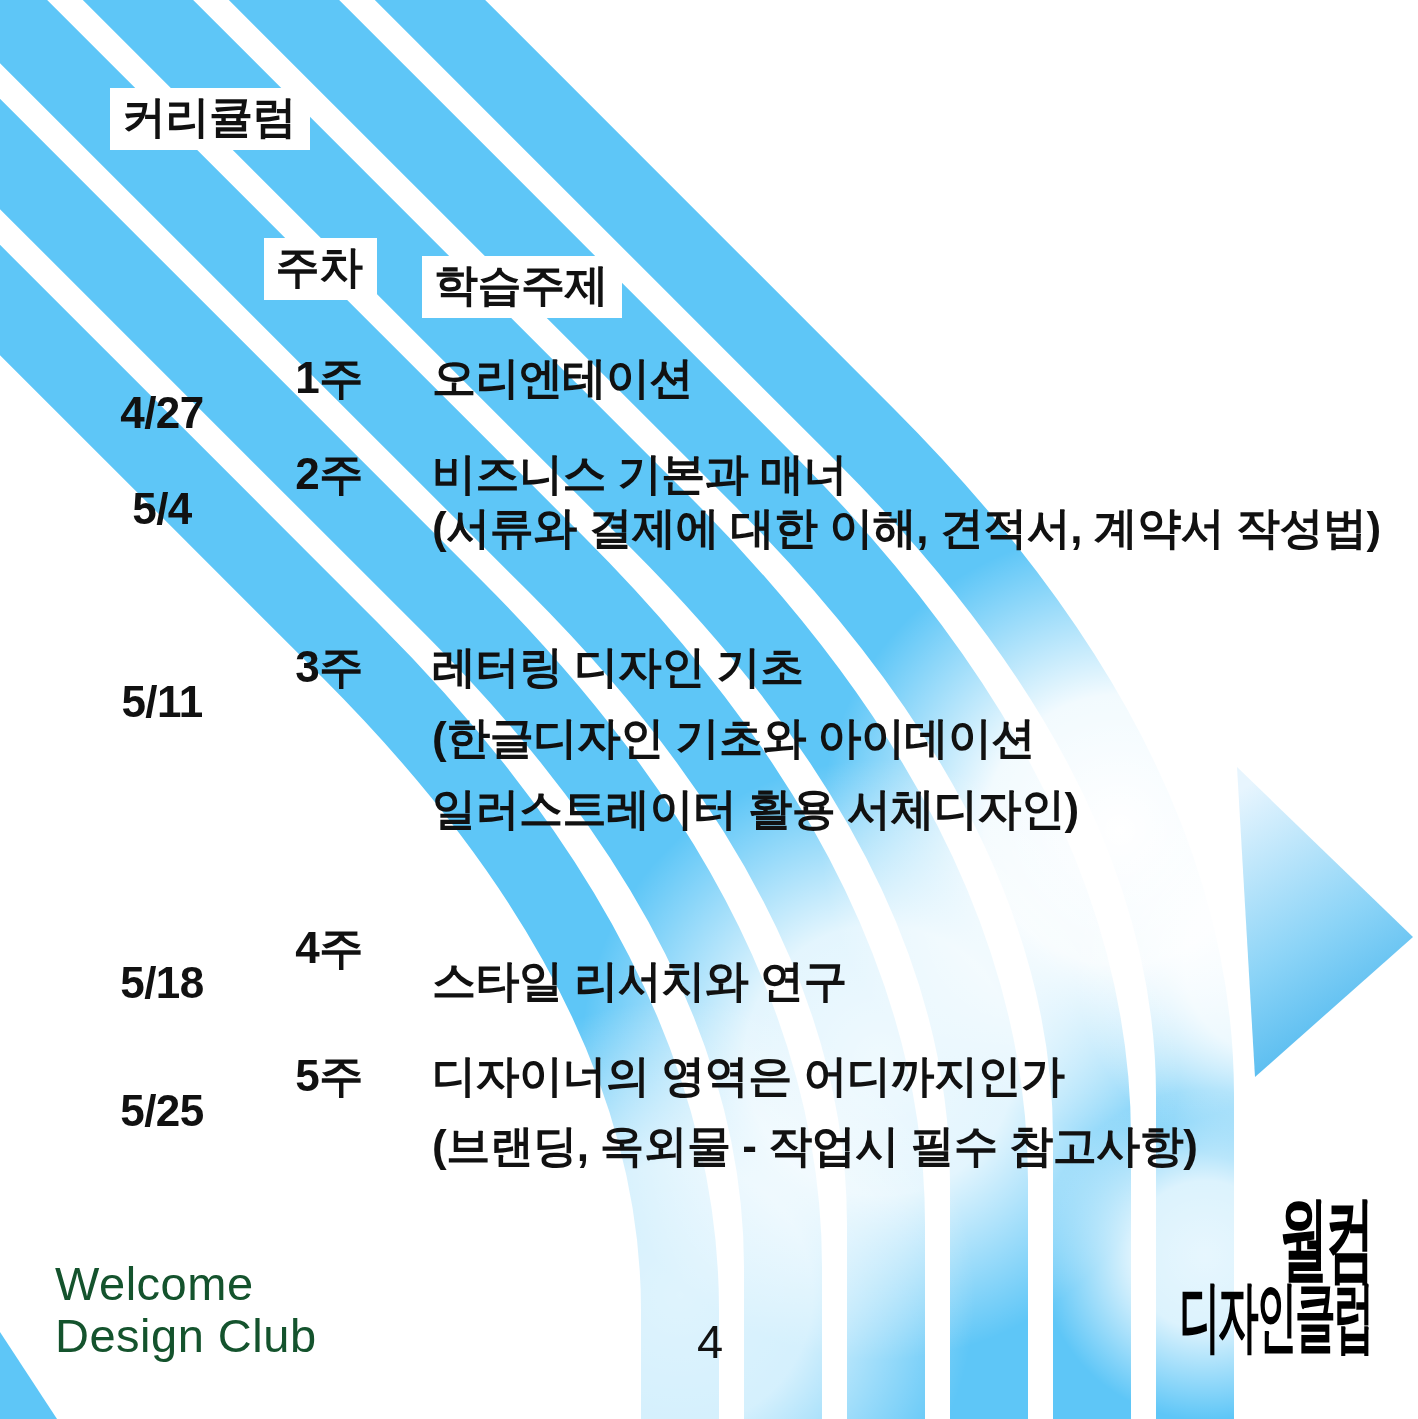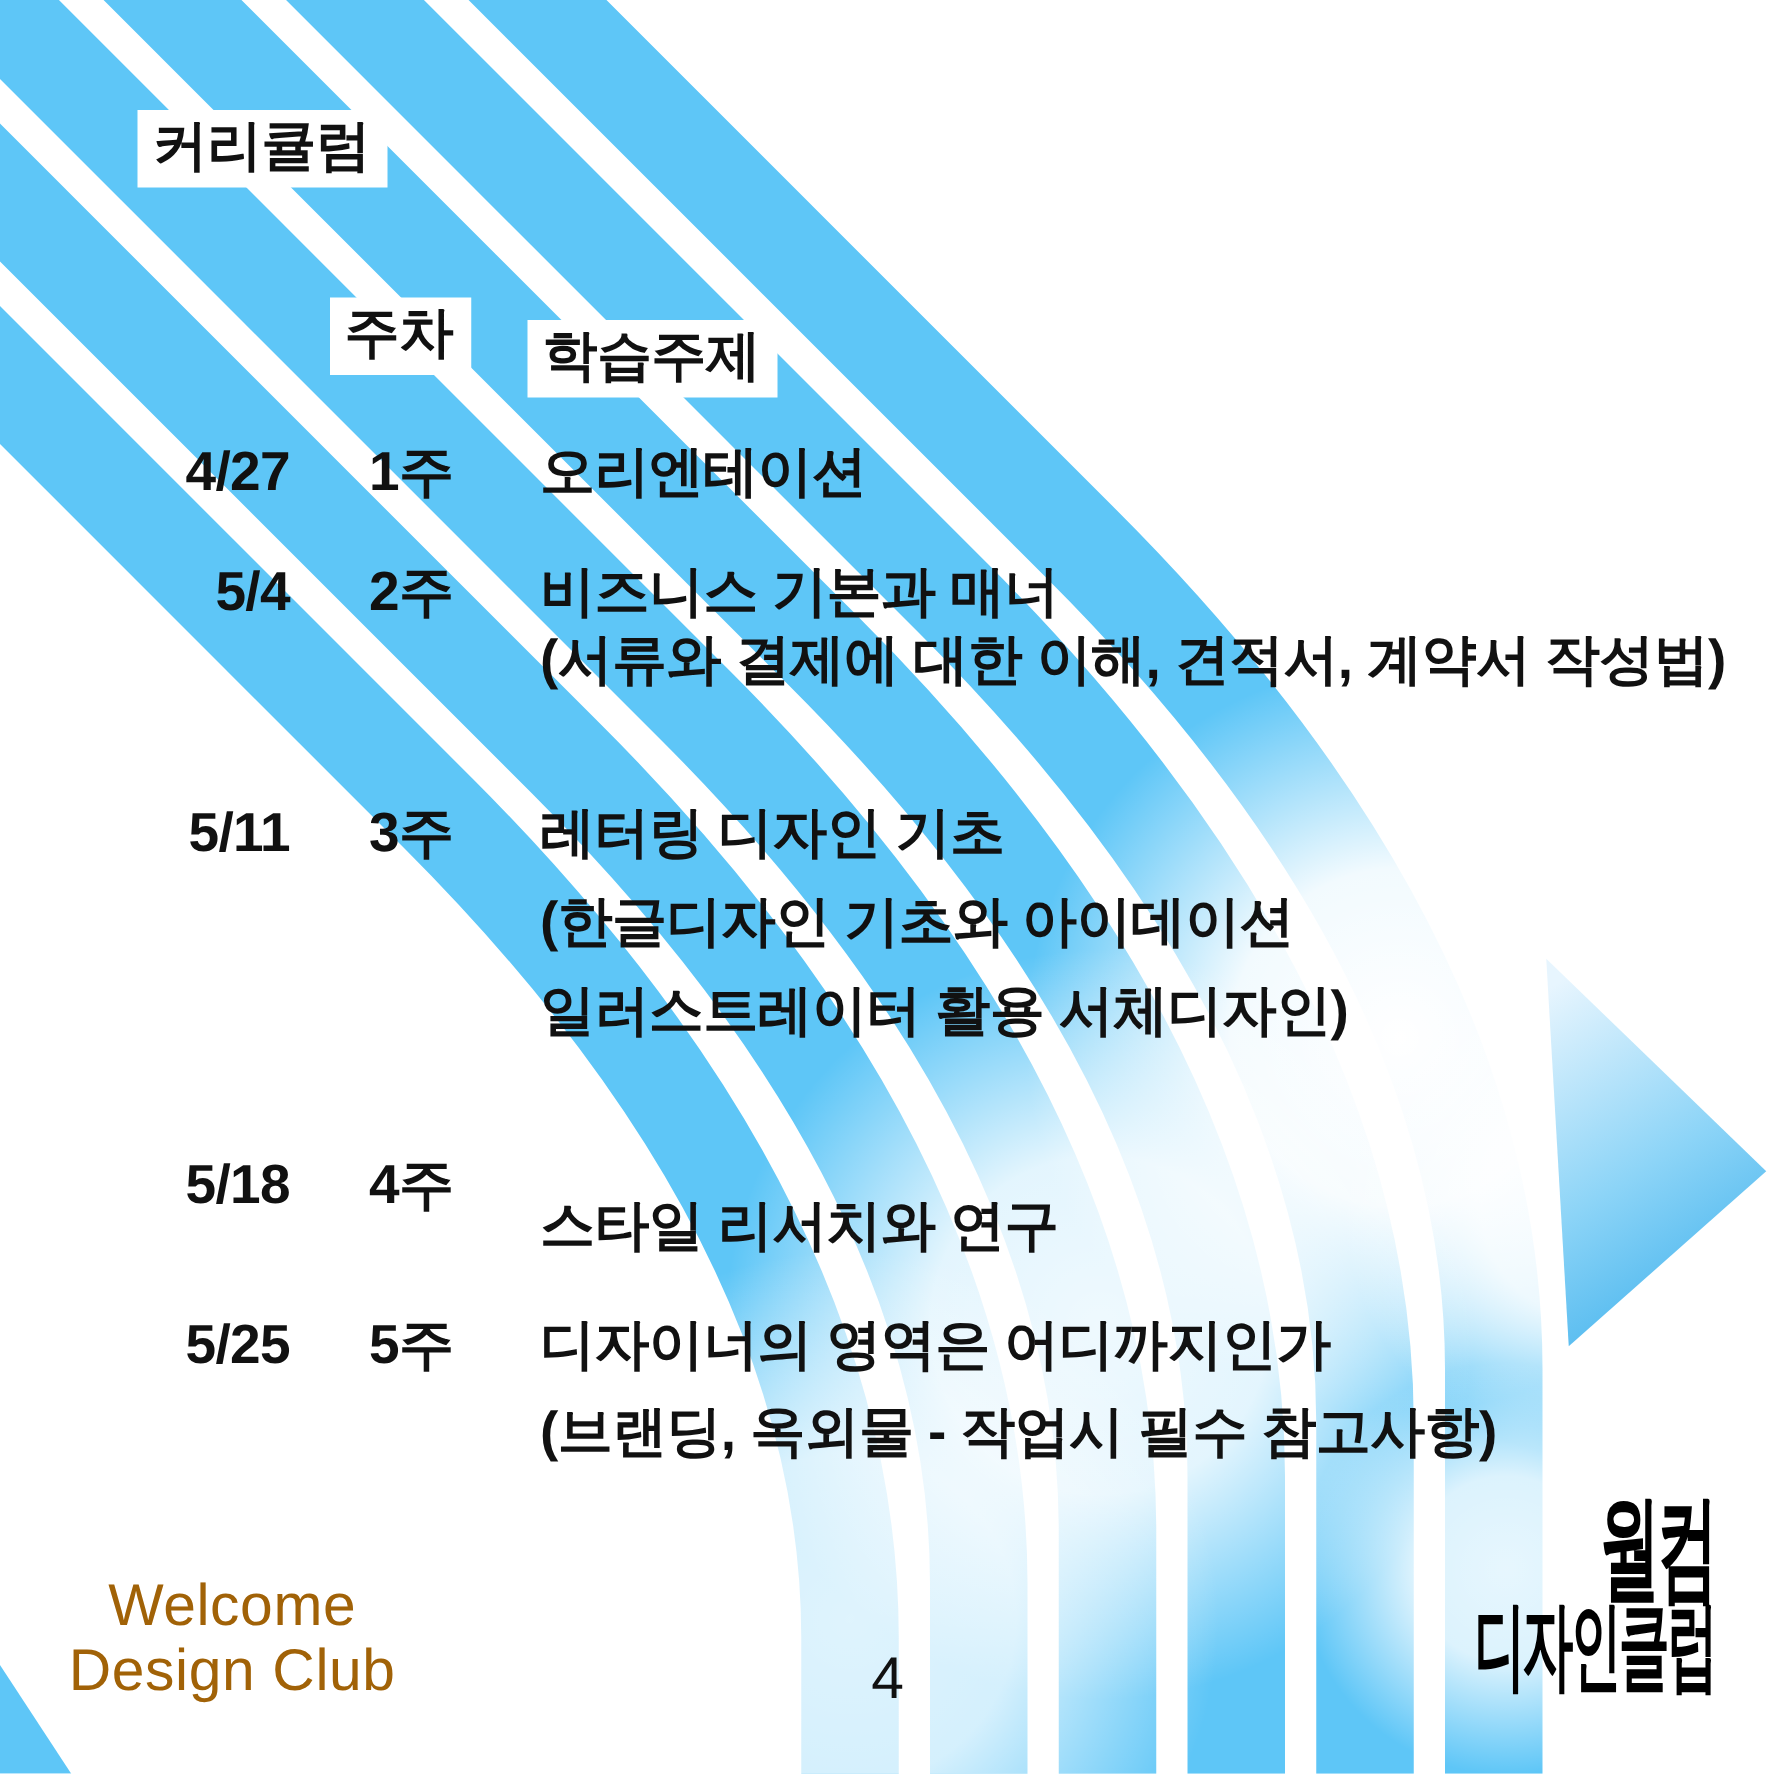"4/27" .col-date { margin-top: none -> 35px; text-align: right -> center }
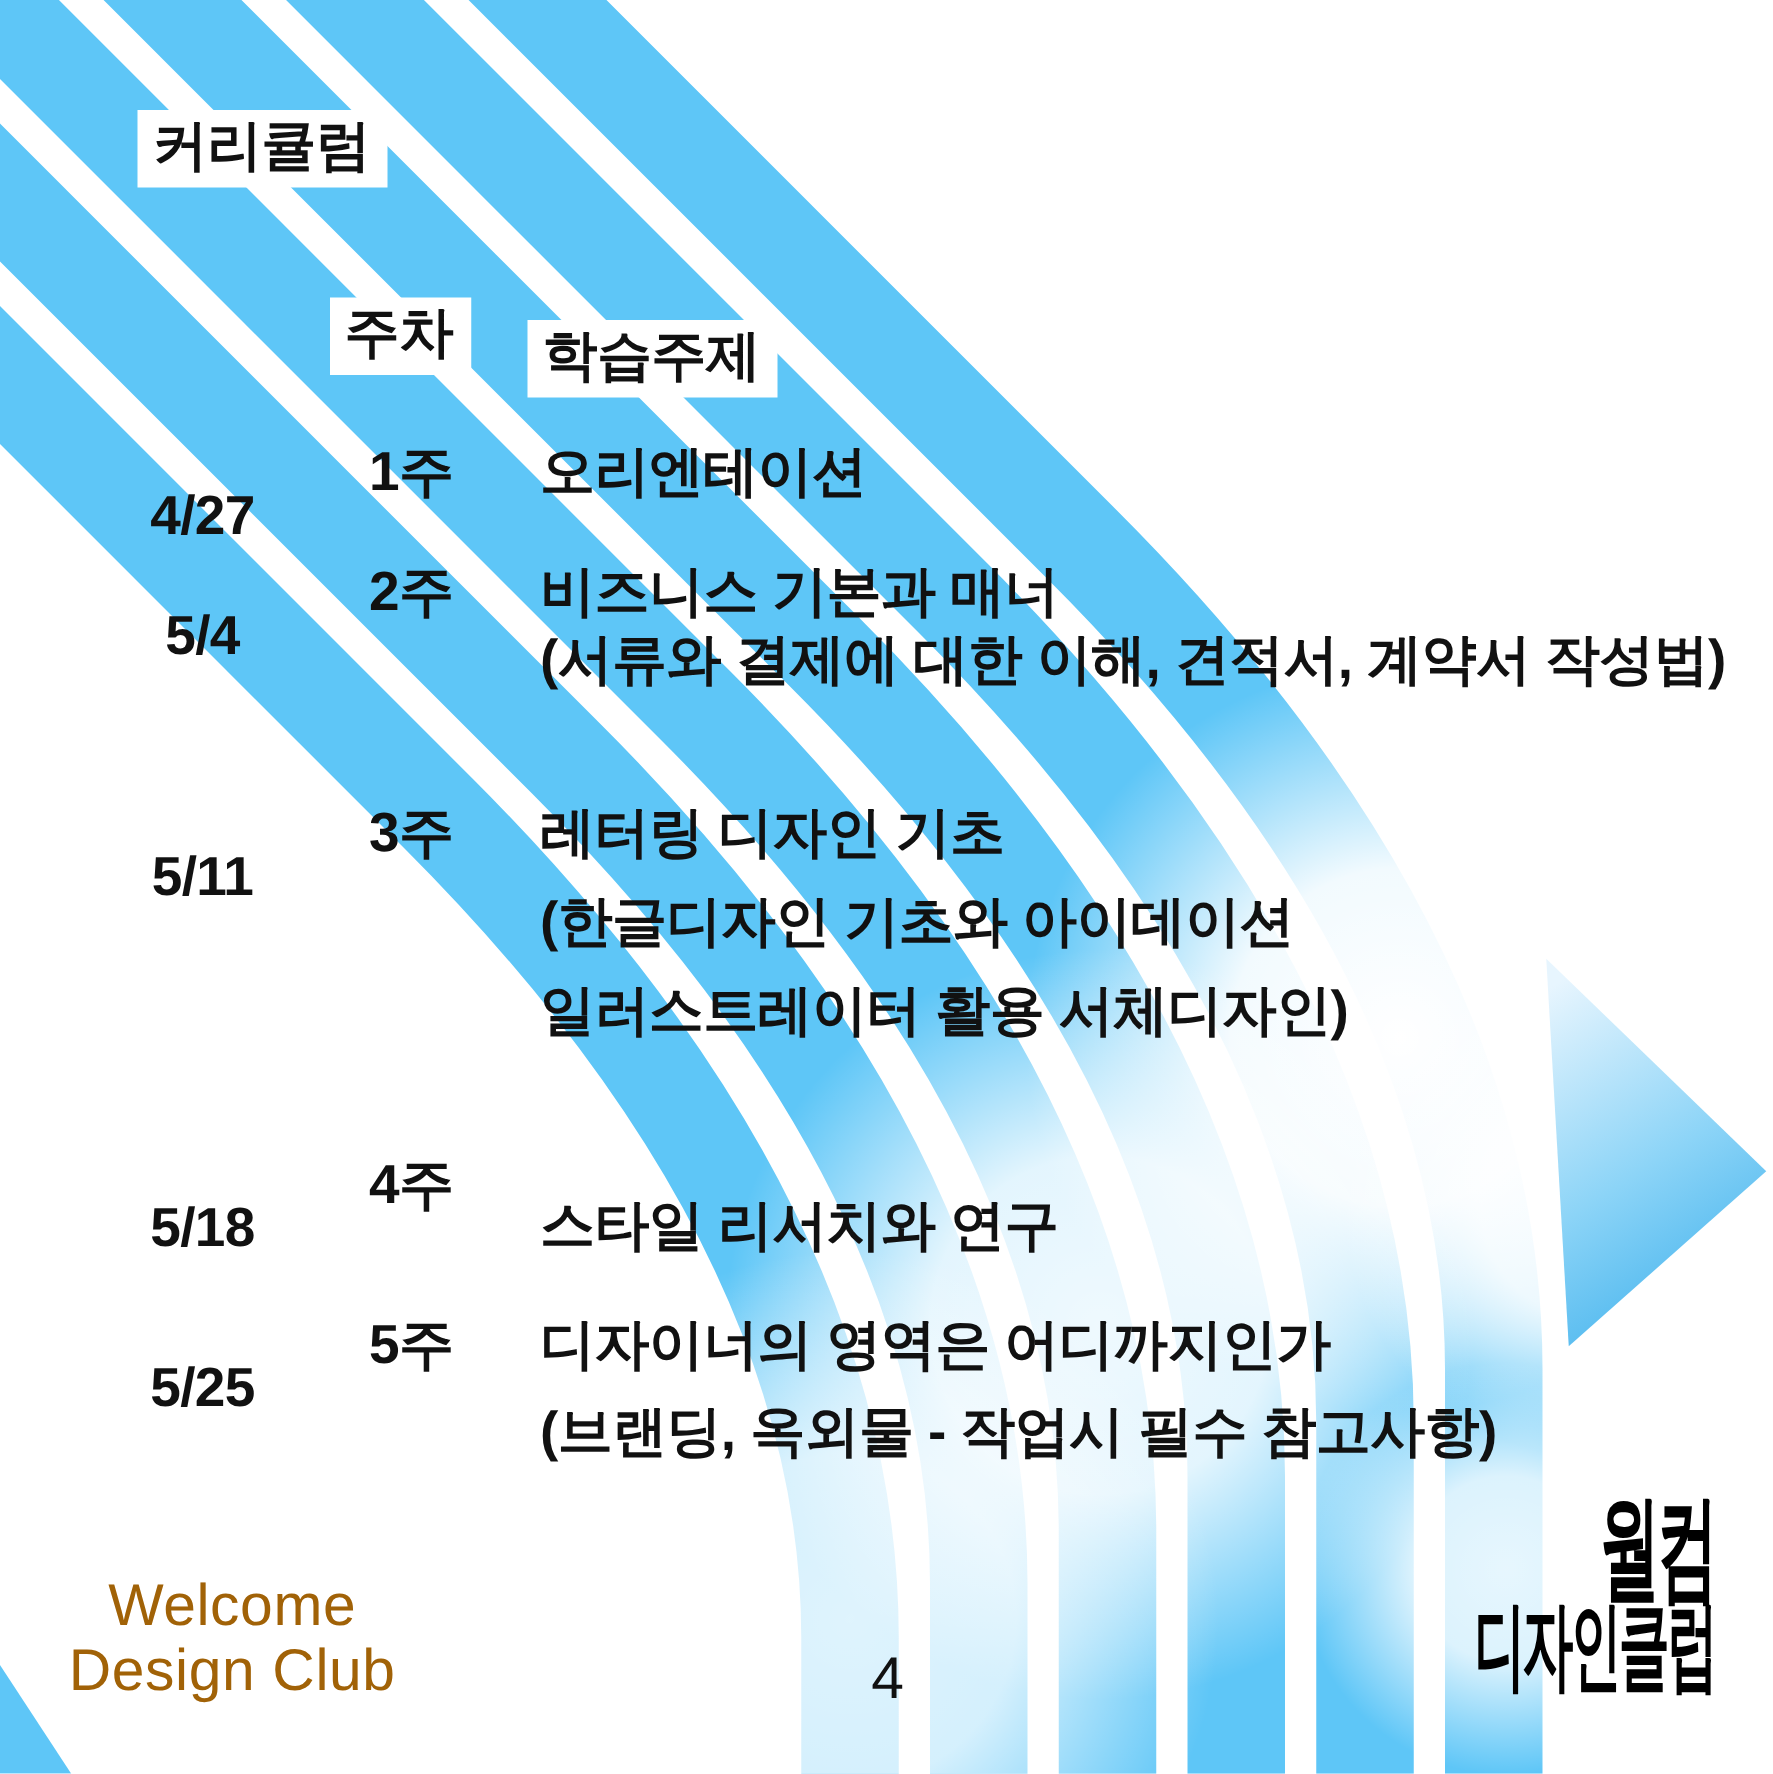"Welcome" .brand { color: #a16207 -> #14532d; text-align: center -> none }
